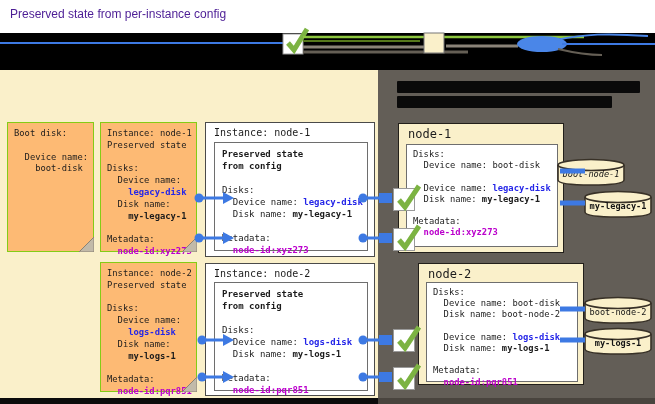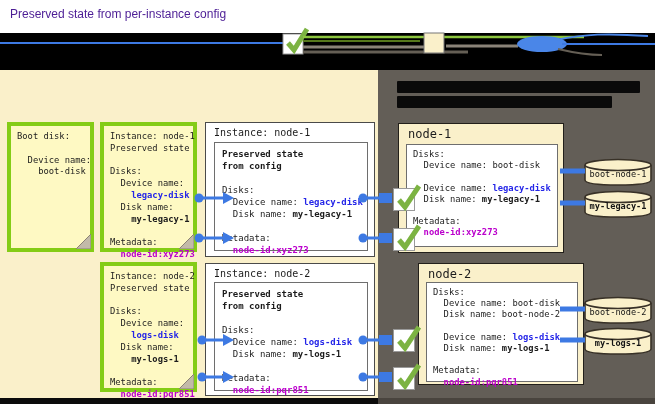"Boot disk:" .card { background: #fef9c3 -> #fdba74; border: 4px solid #84cc16 -> 1px solid #84cc16 }
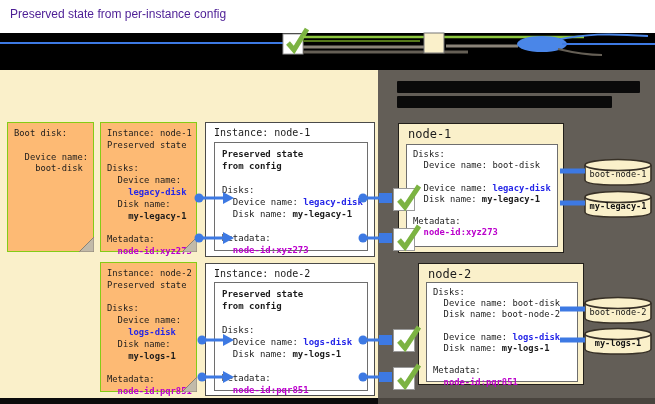"boot-node-1" div.cyl { font-style: none -> italic; left: 583px -> 556px }
